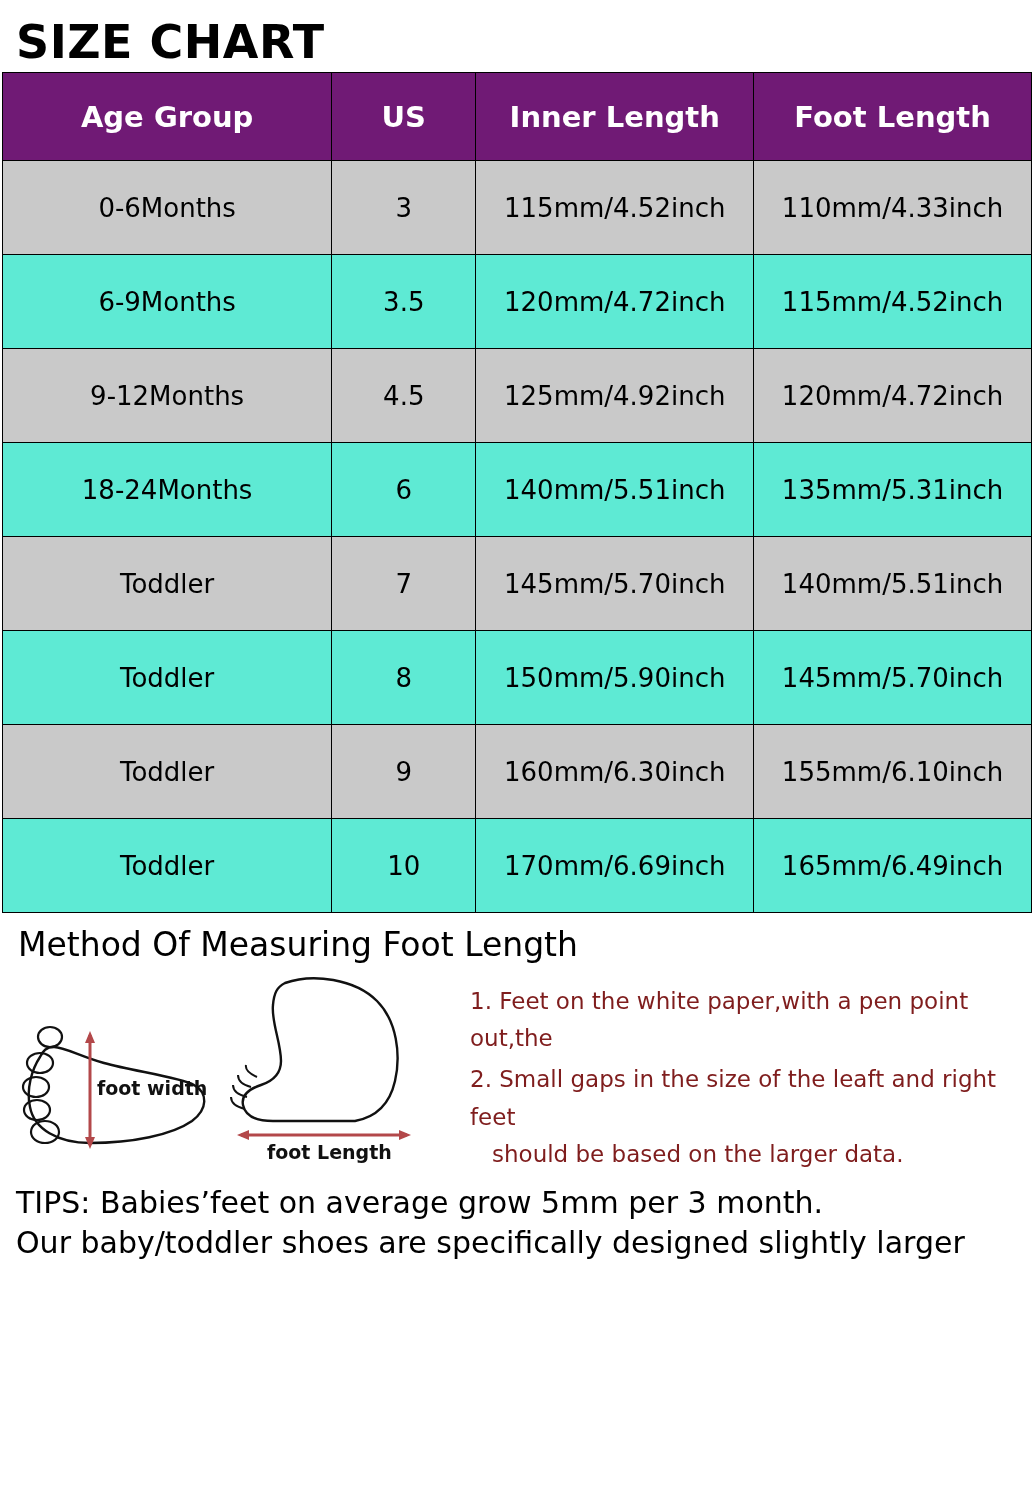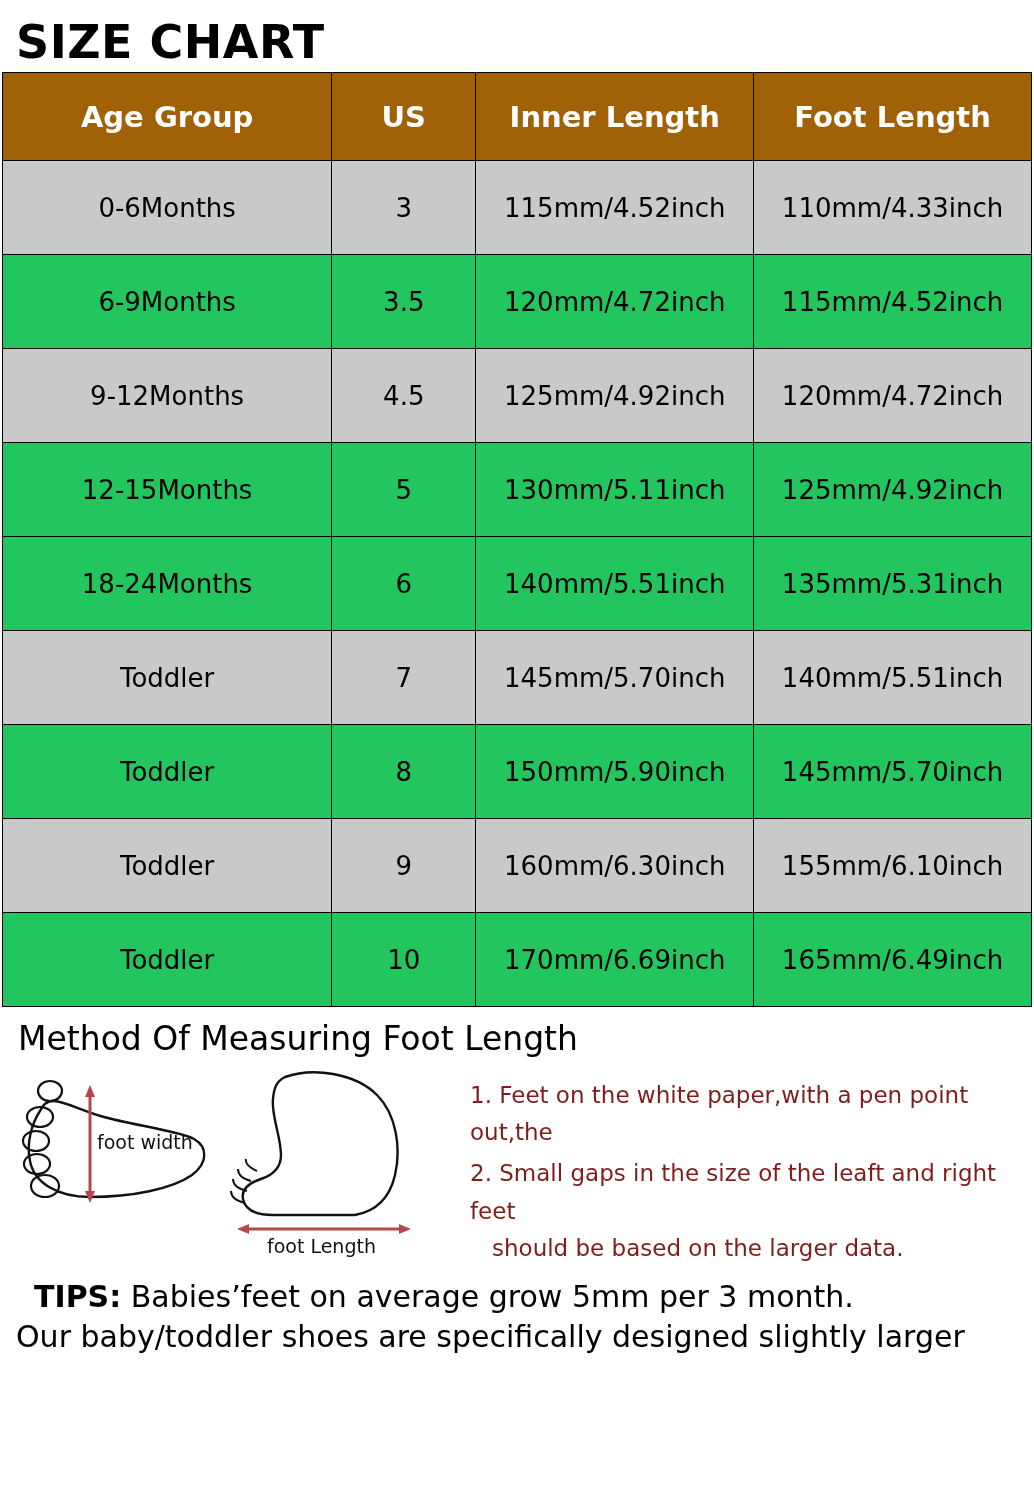"Age Group" table.size-chart thead th { background: #a16207 -> #701a75 }
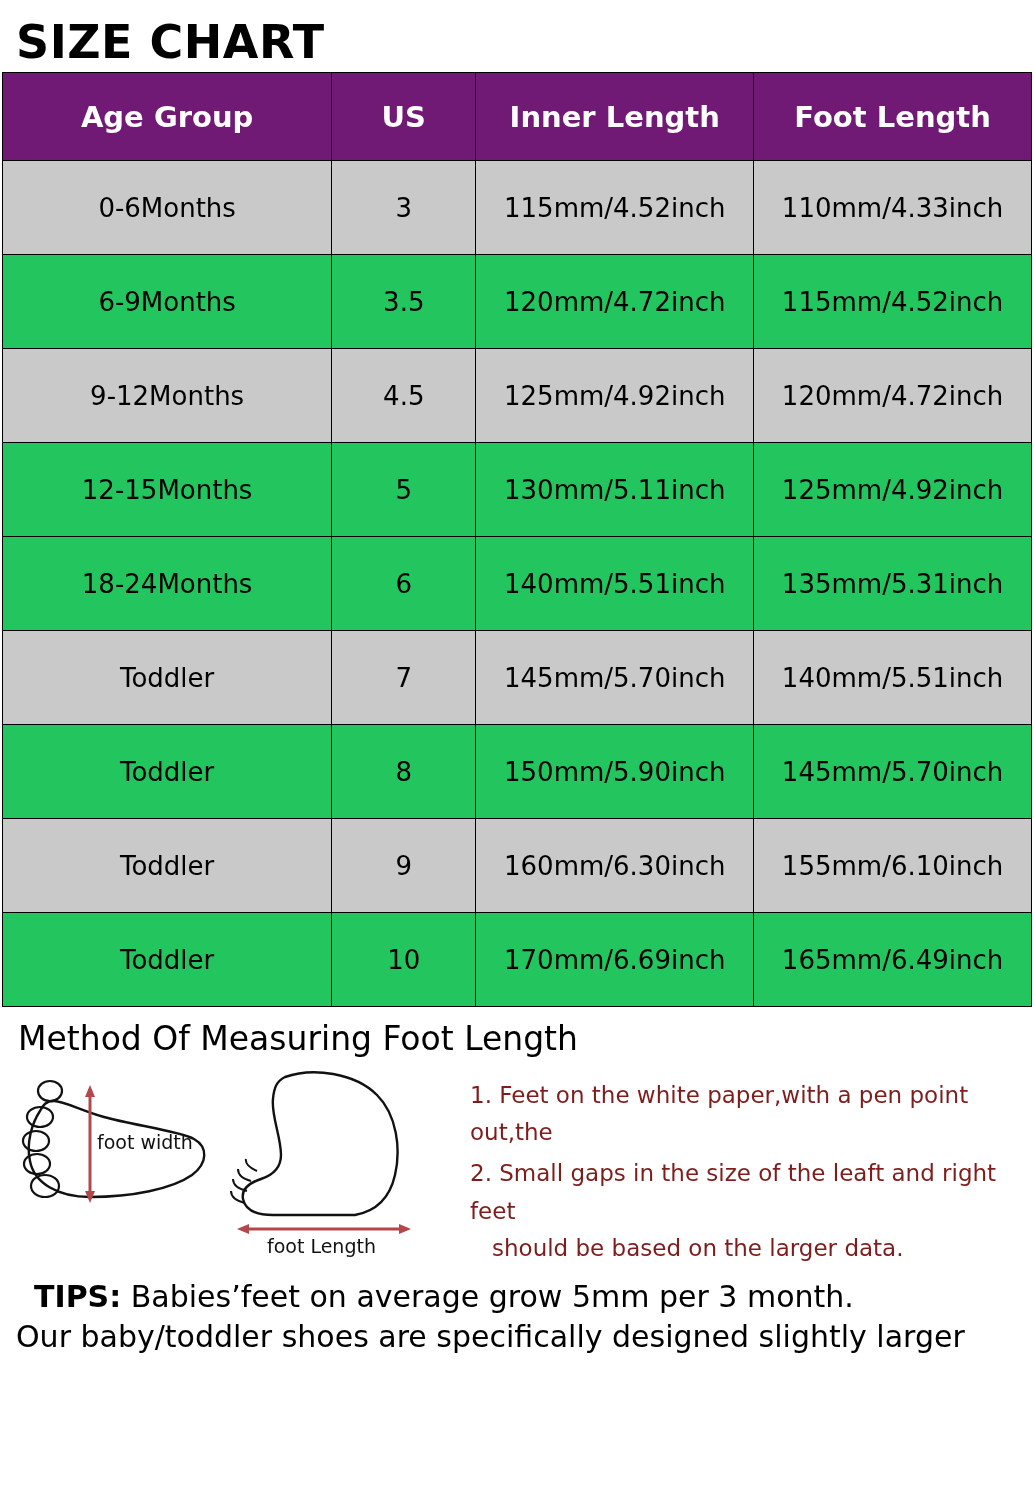"6-9Months" tbody tr.plain td { background: #22c55e -> #5eead4 }
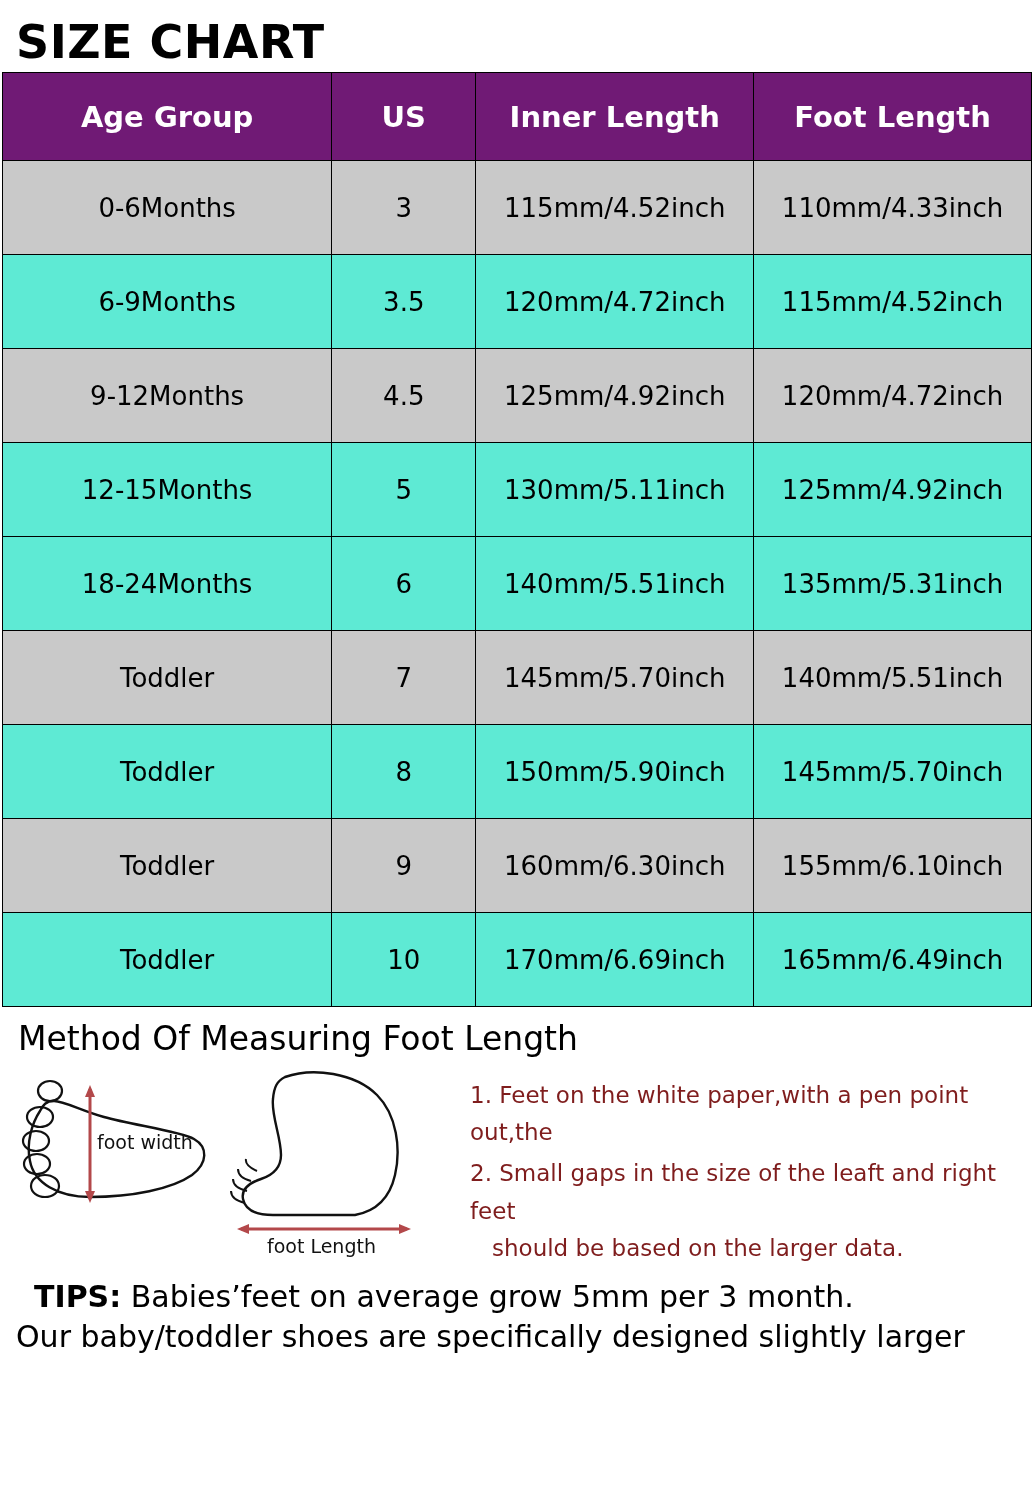"12-15Months" tr.plain { html: <tr> <td>12-15Months</td> <td>5</td> <td>130mm/5.11inch</td> <td>125mm/4.92inch</td> </tr> -> none }
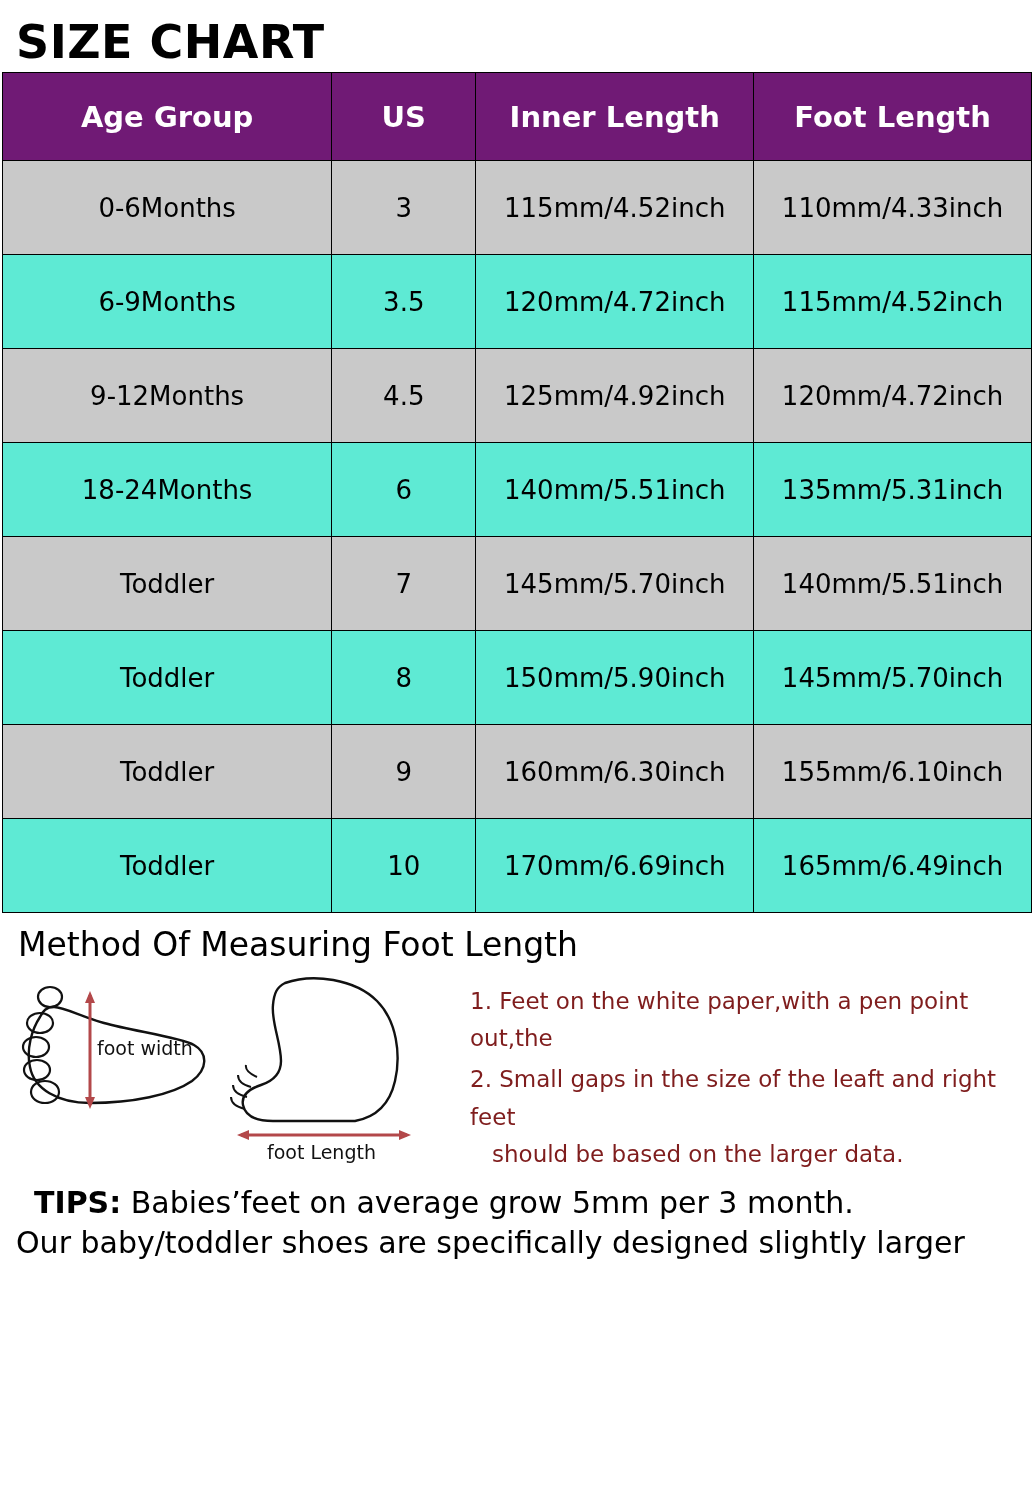"foot width" .diagrams { align-items: none -> flex-end; font-weight: none -> bold }
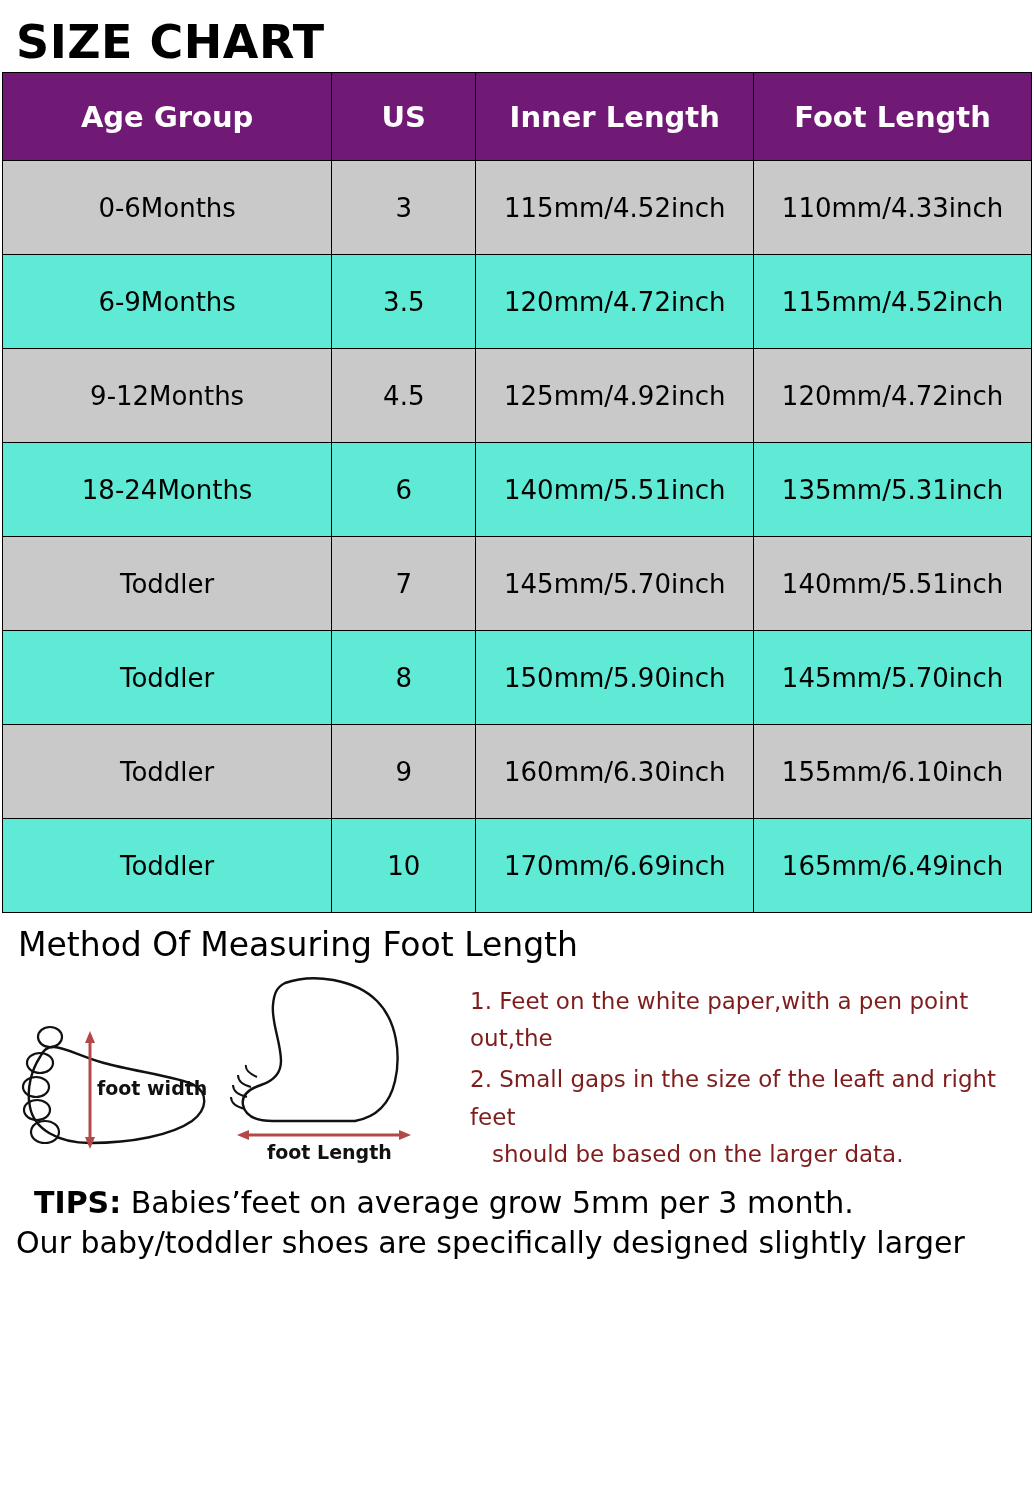"TIPS:" .tips .lead { font-weight: bold -> normal; margin-left: 18px -> none }
